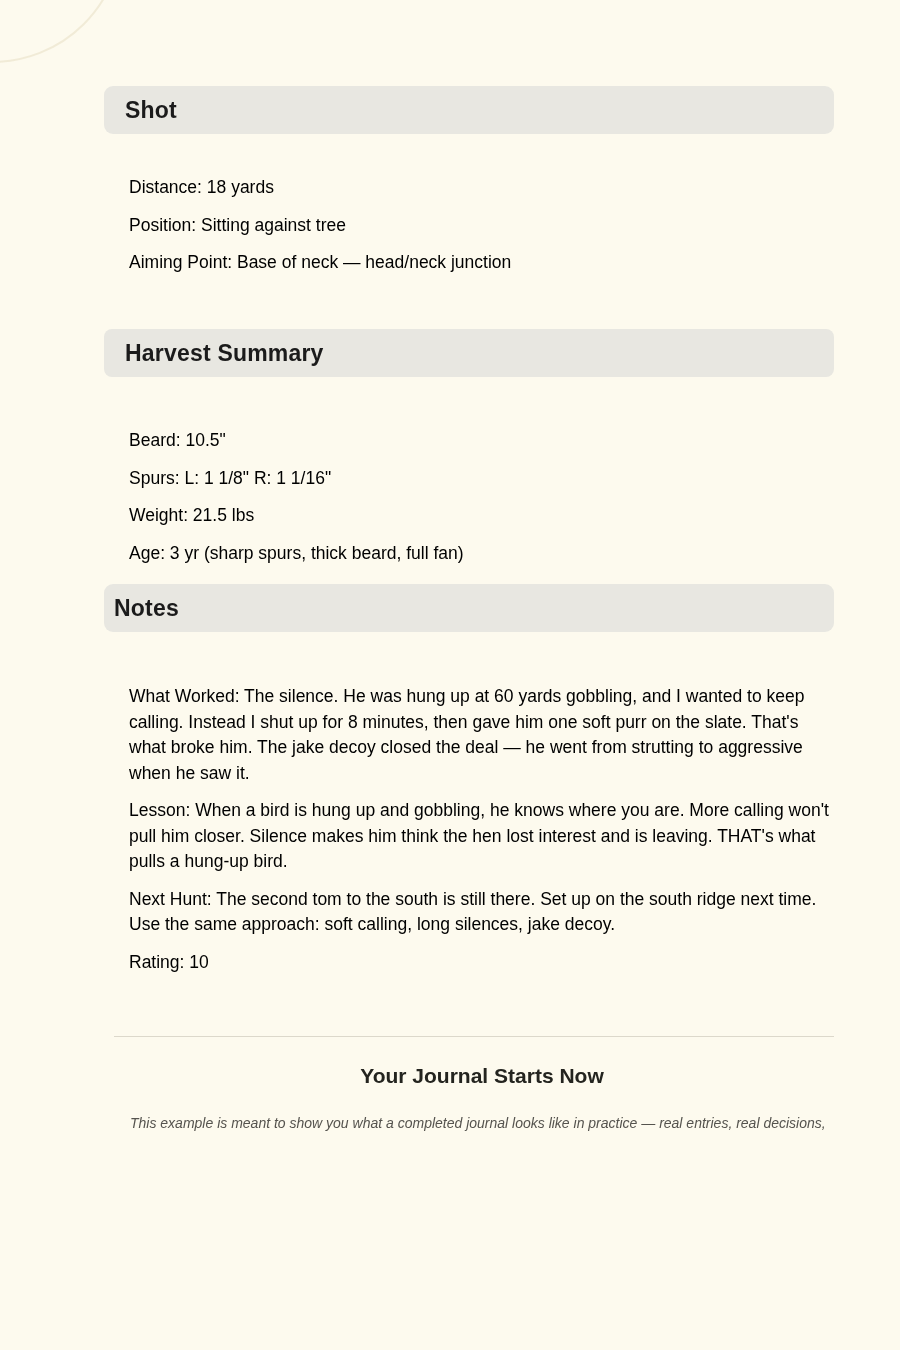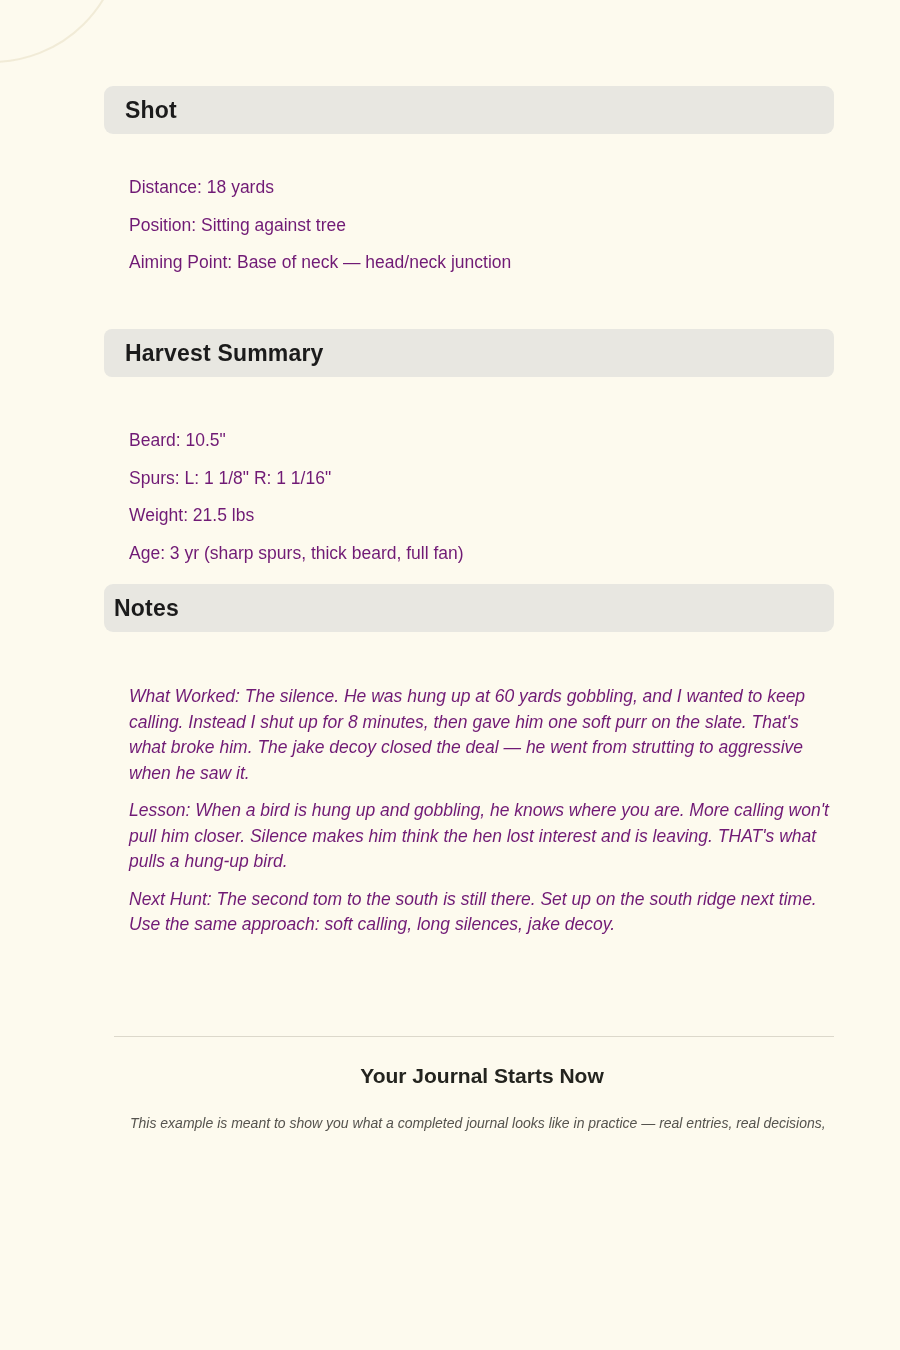"Distance: 18 yards" .section-body p { color: #701a75 -> #000000 }
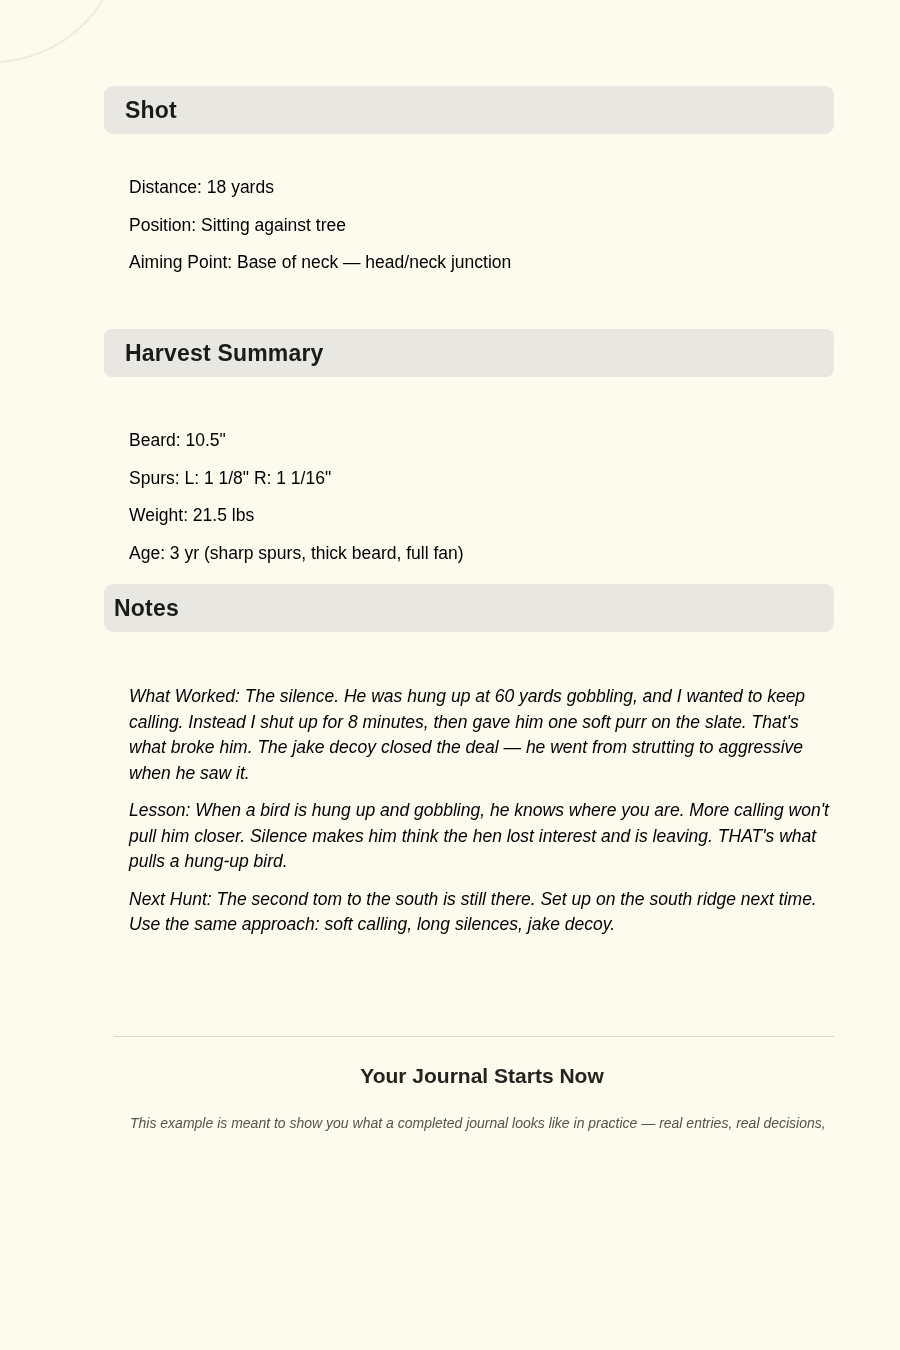"What Worked: The silence. He" .body-notes { font-style: italic -> none }
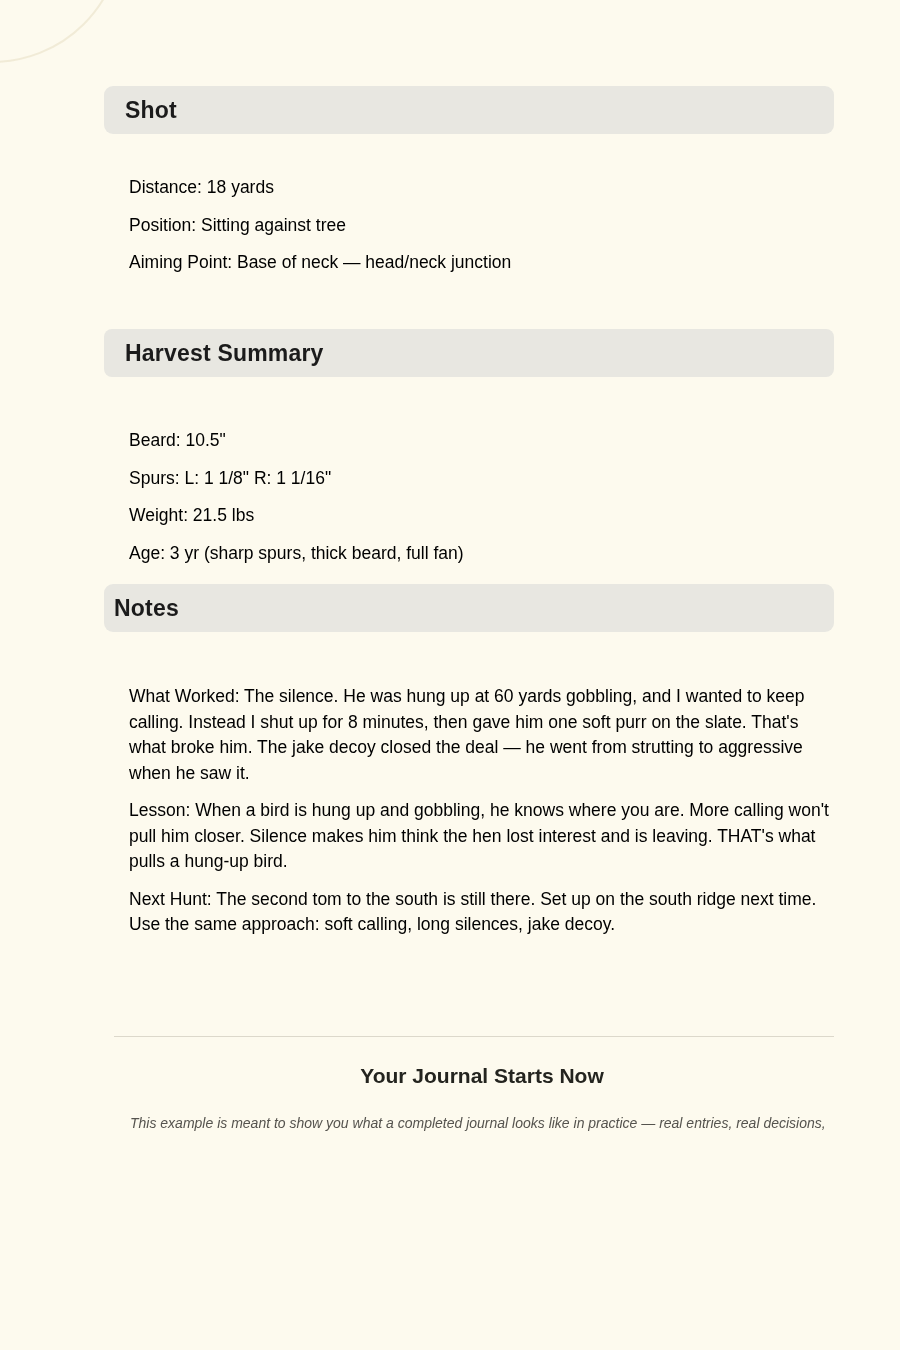"Rating: 10" p { html: none -> <p>Rating: 10</p> }
